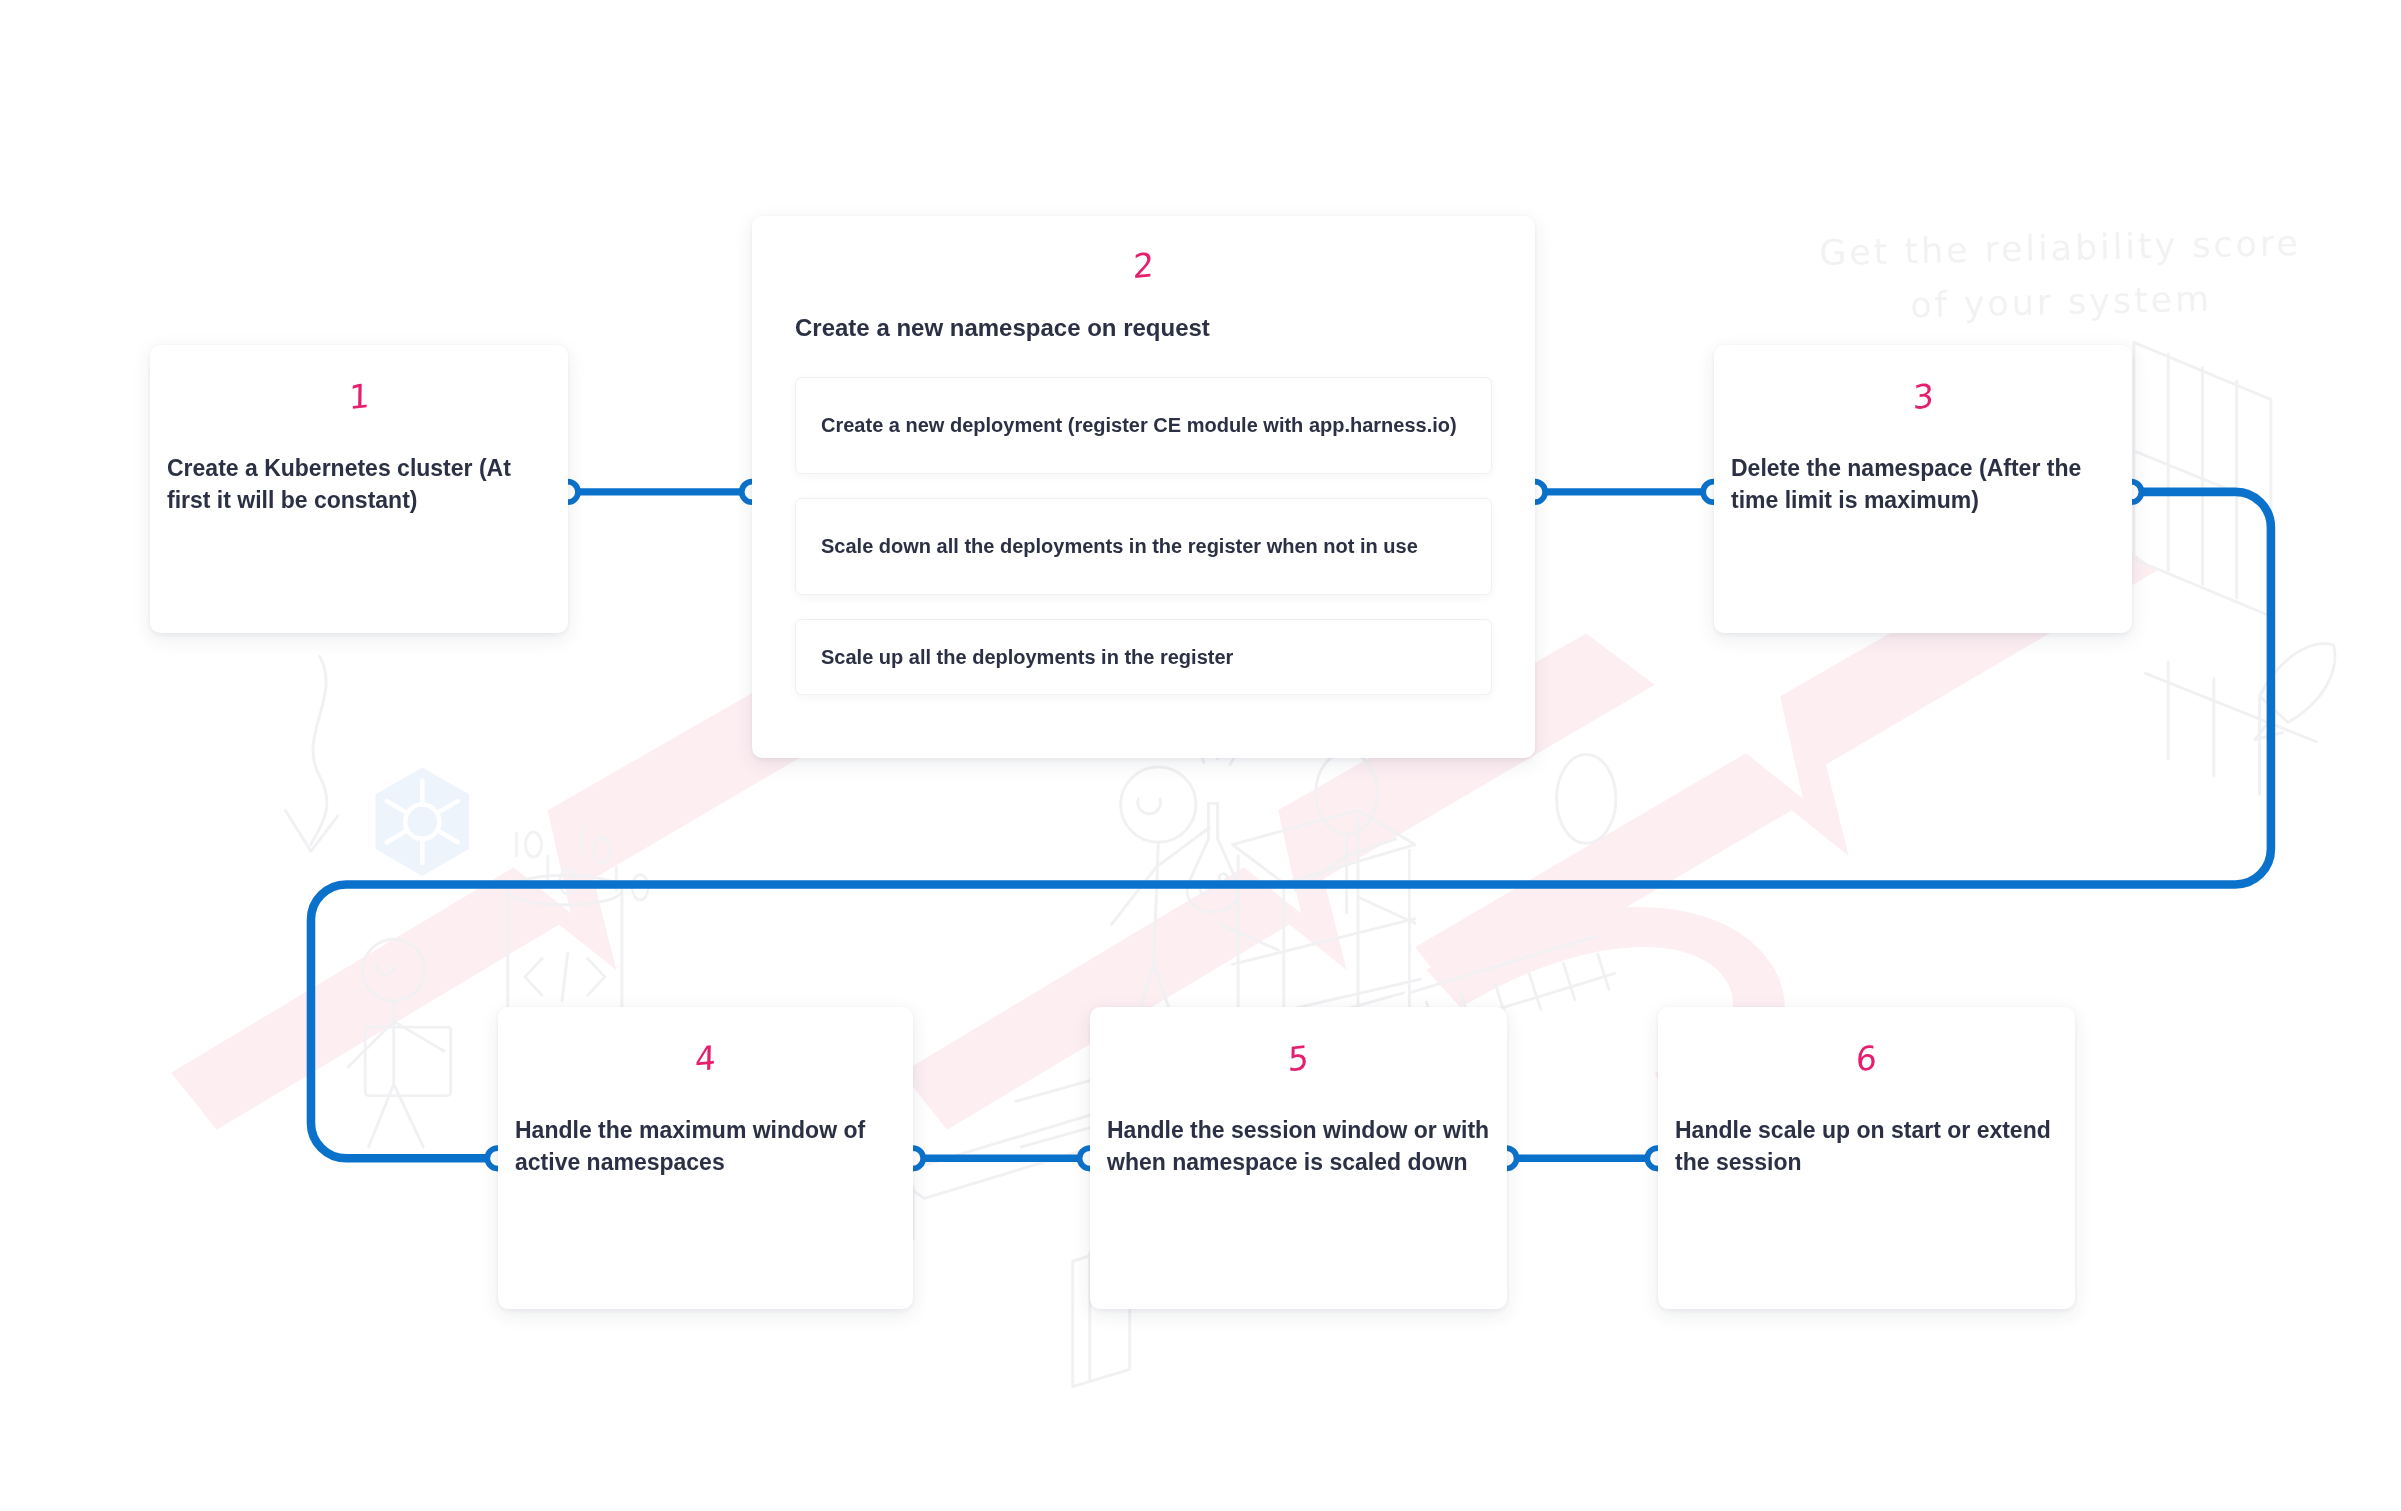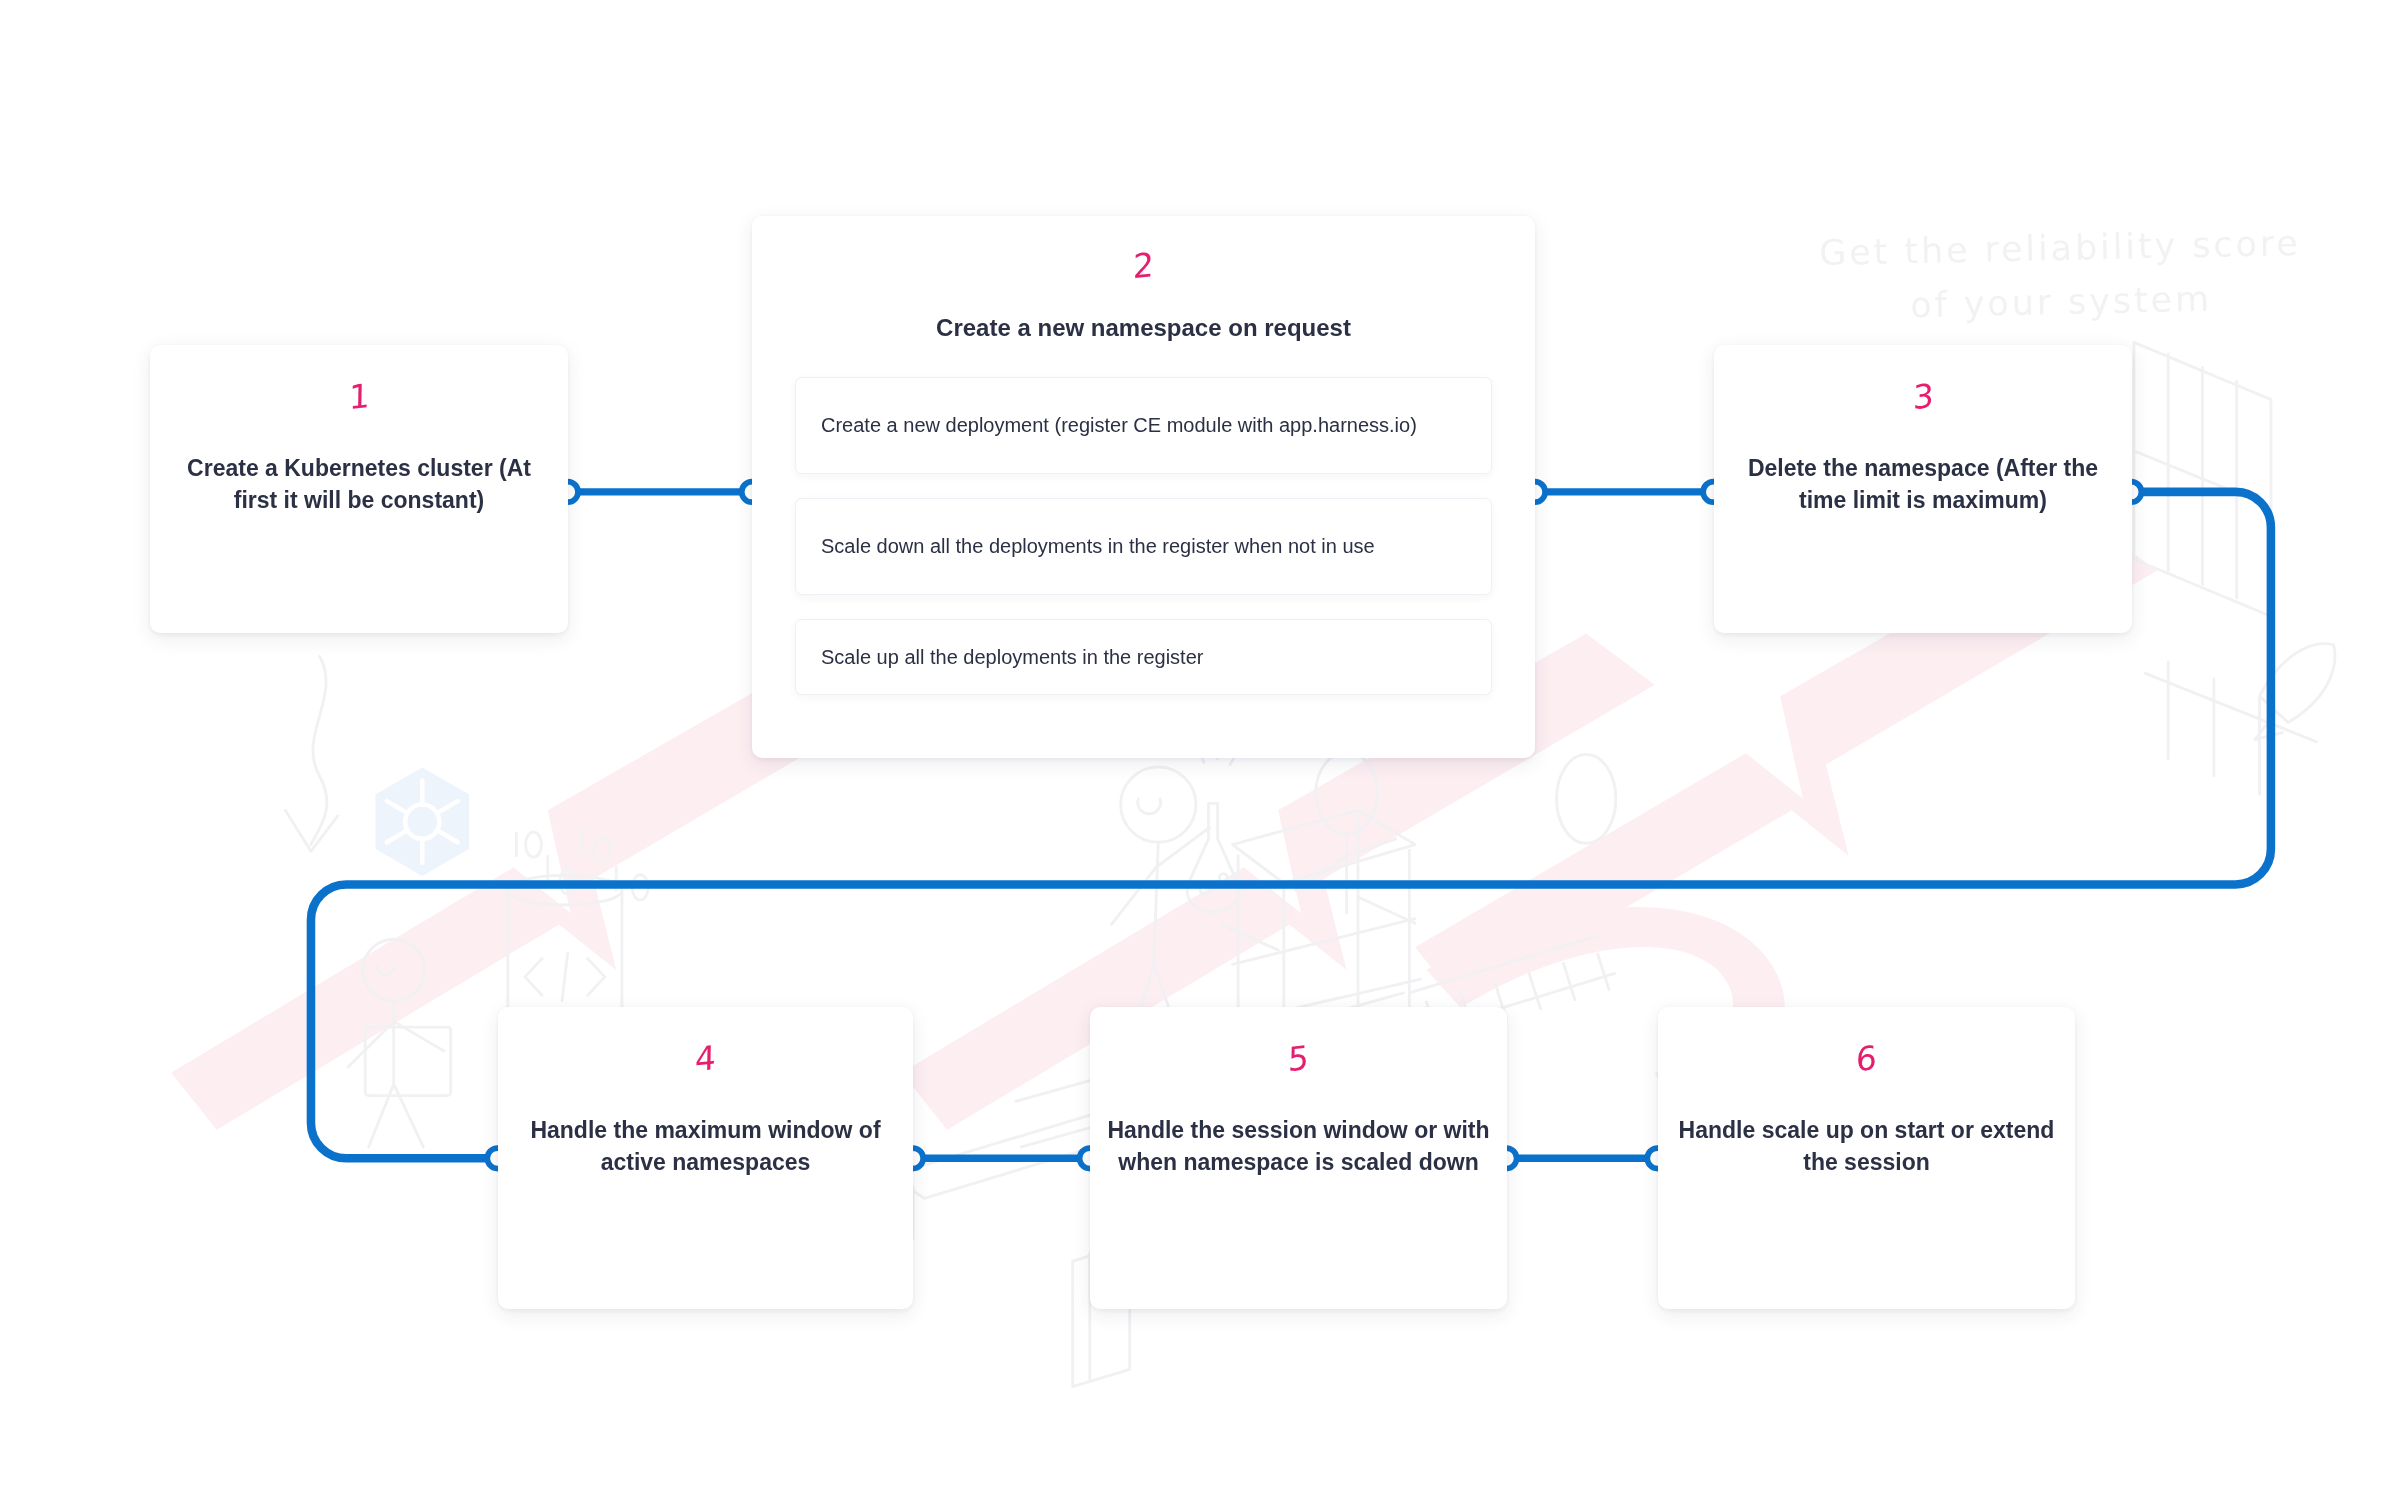"Create a new namespace on" .card-title { text-align: center -> left }
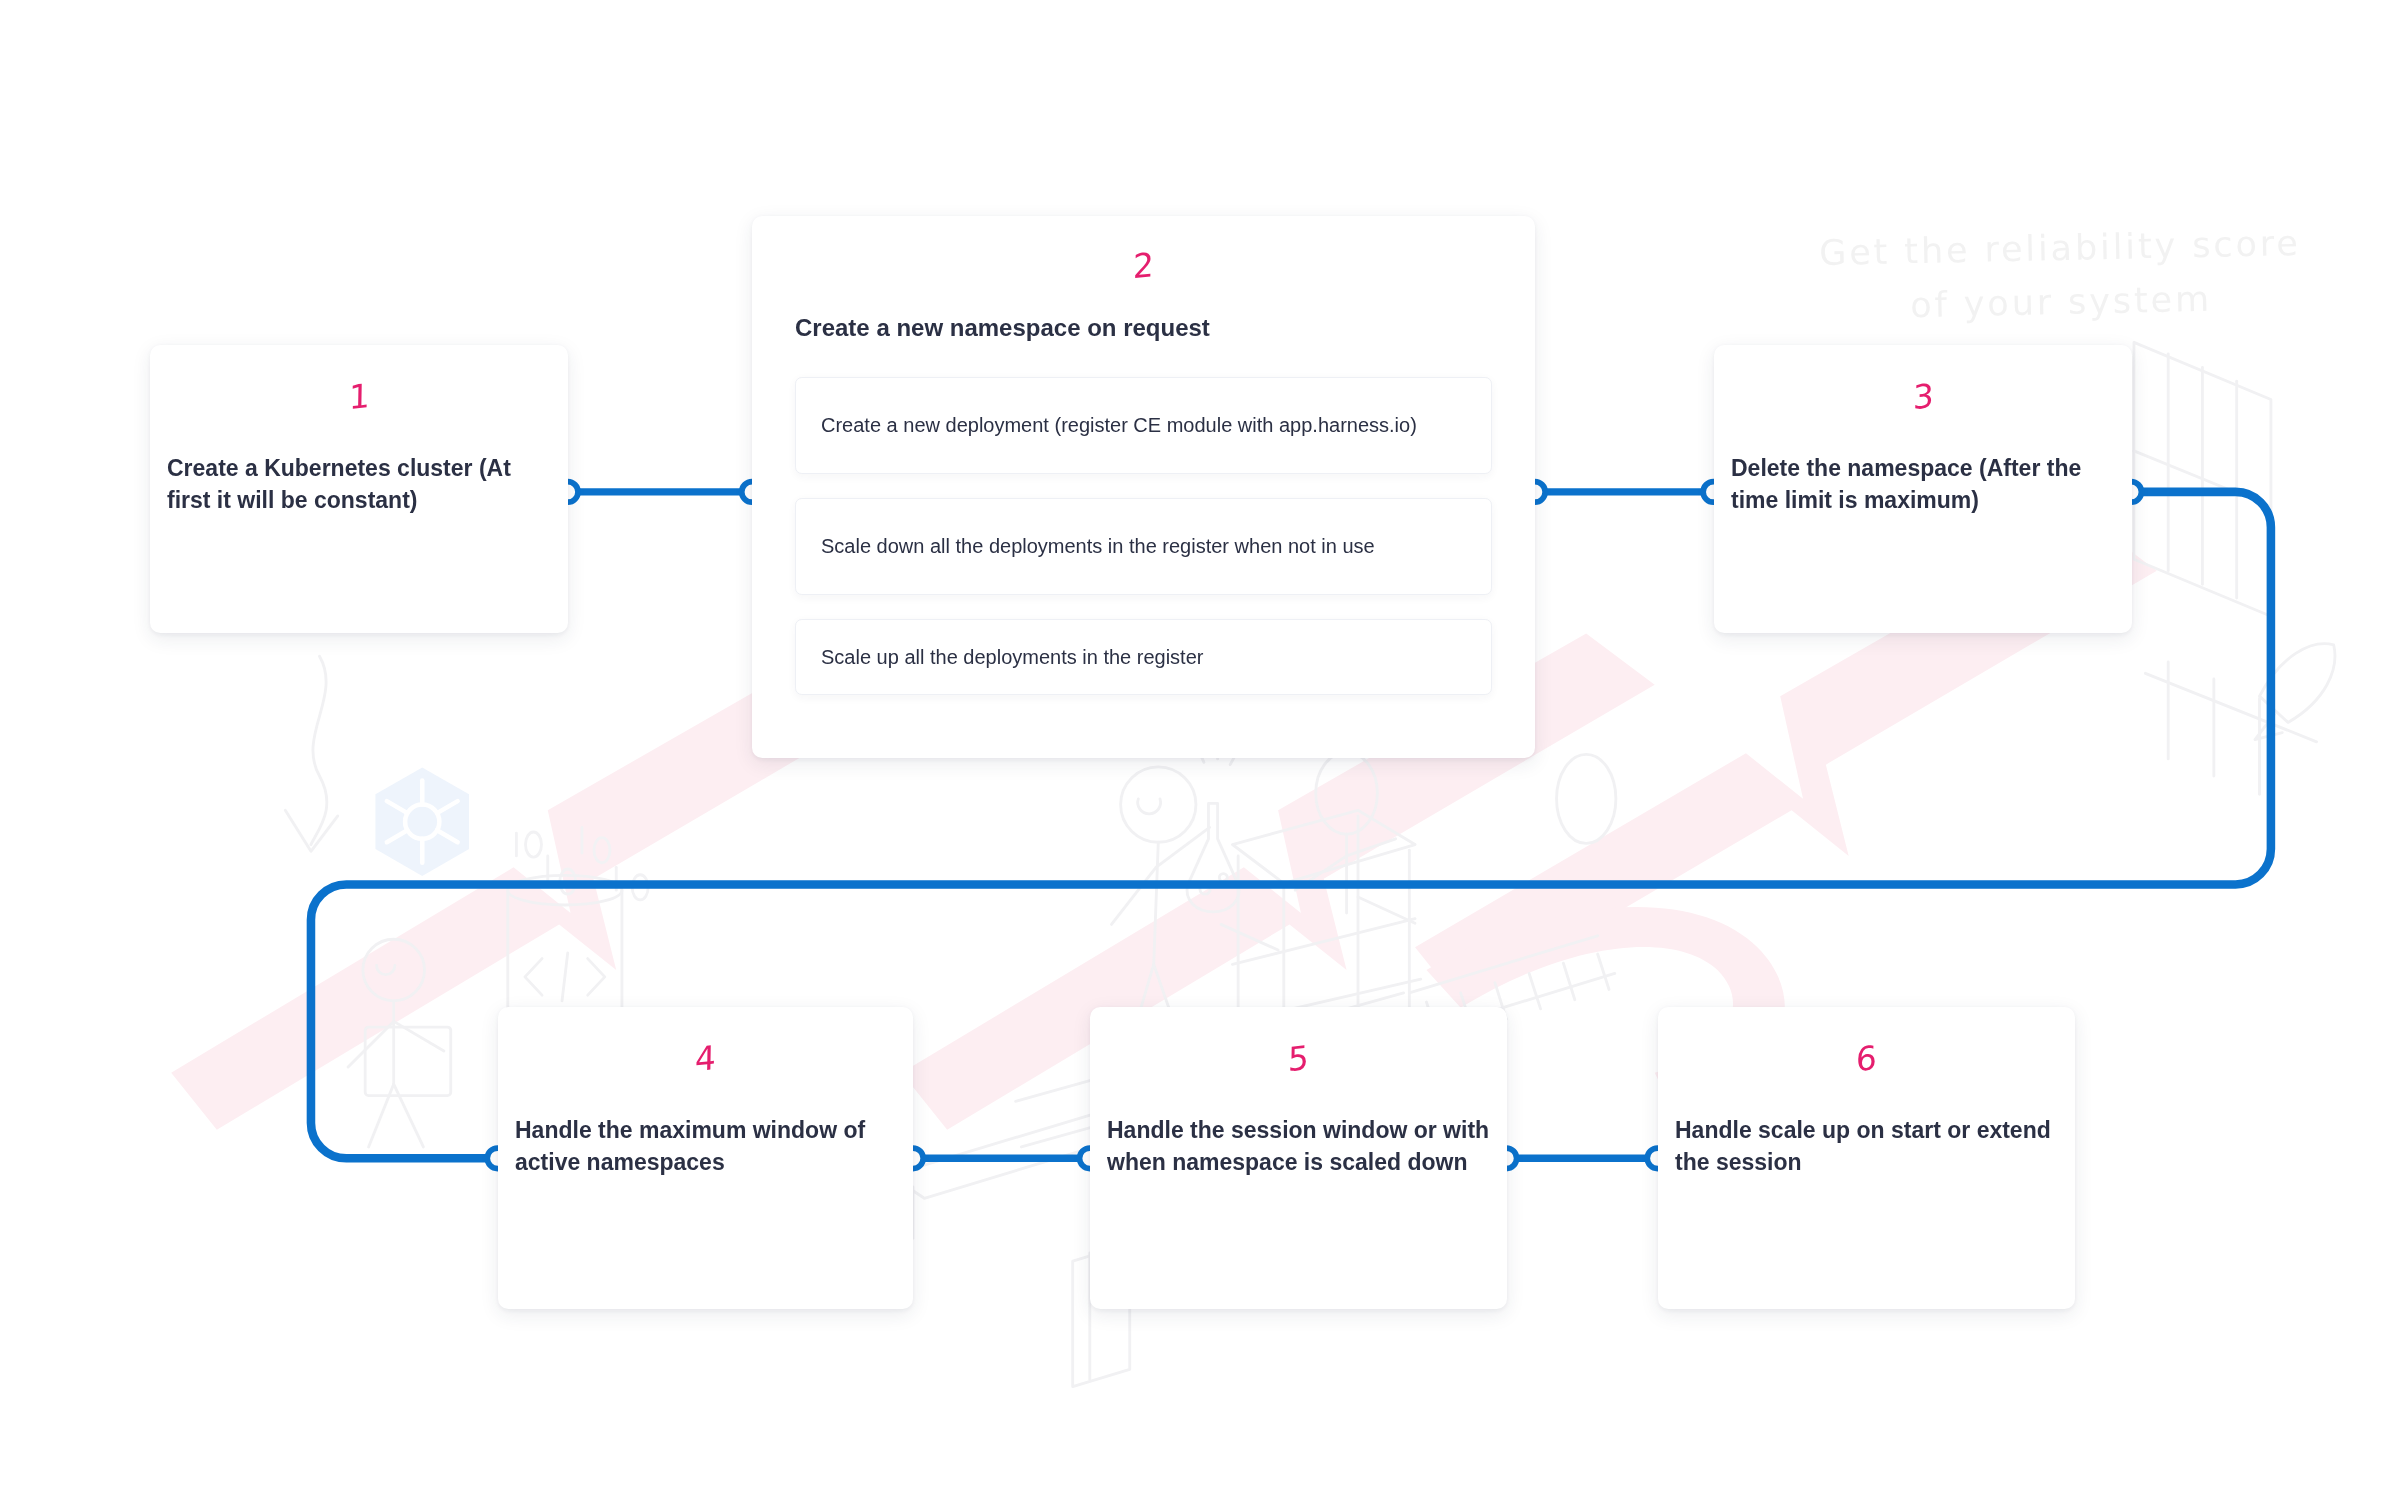"Create a new deployment (register" .sub-list { font-weight: none -> bold }
